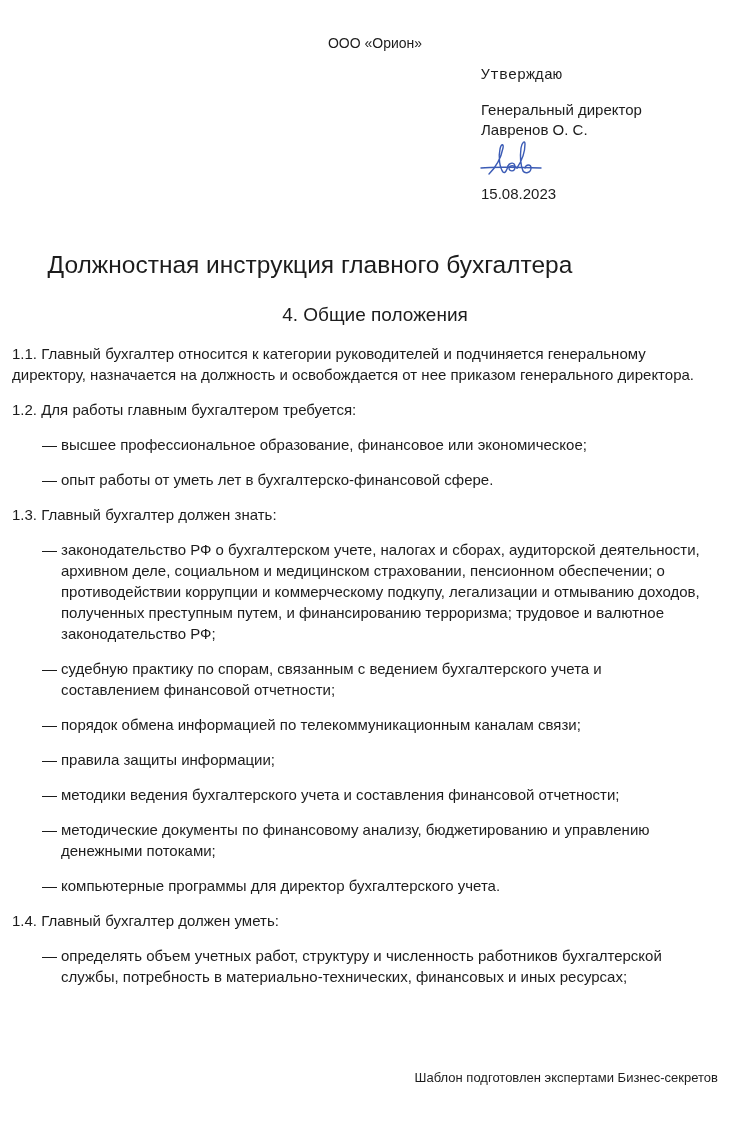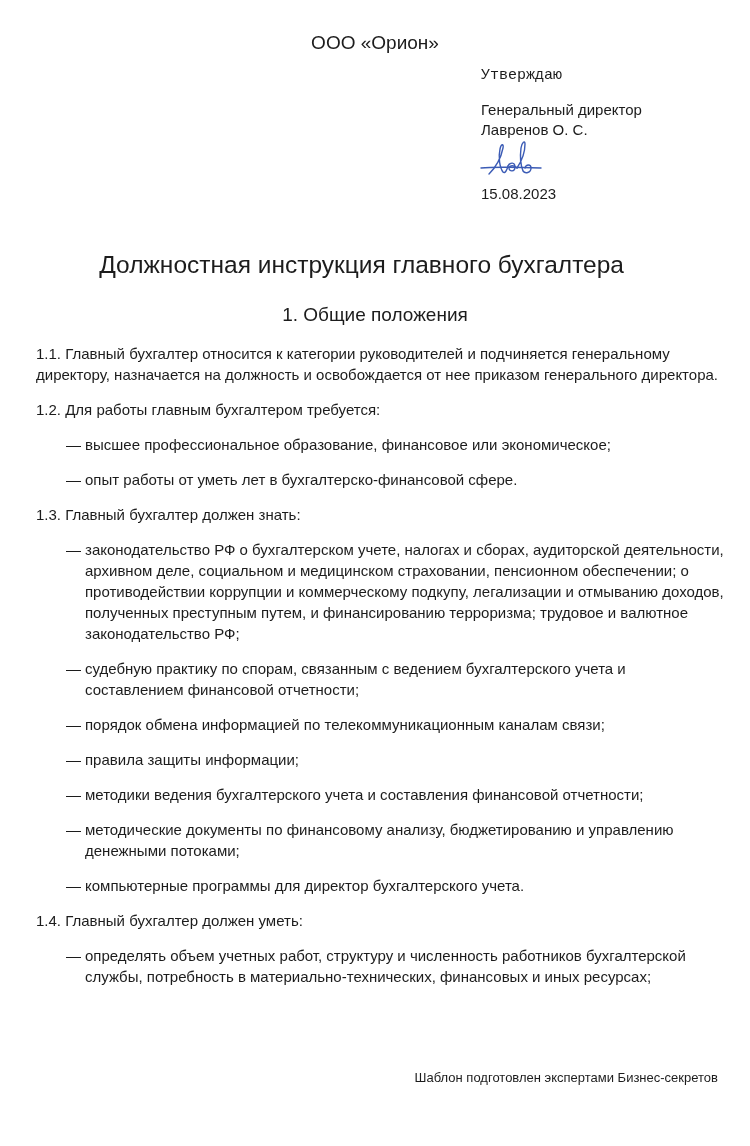"ООО «Орион»" .org { font-size: 19px -> 14px }
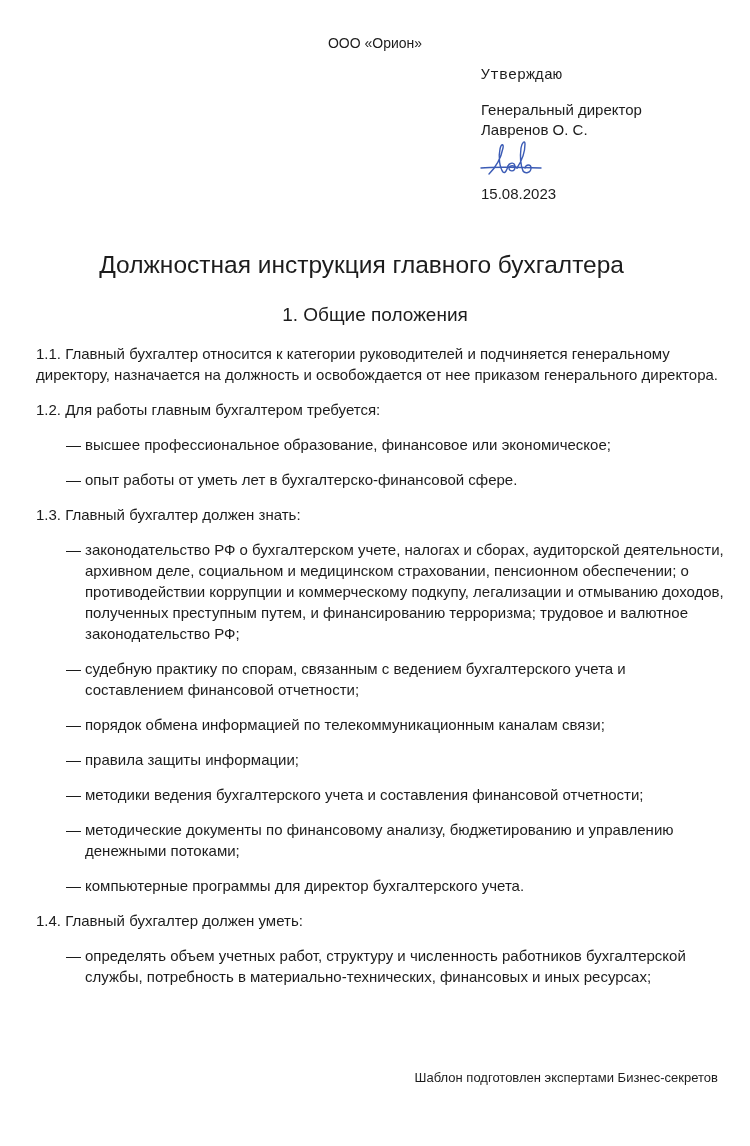"Должностная инструкция главного" .title { left: 12px -> 4px; text-align: right -> center }
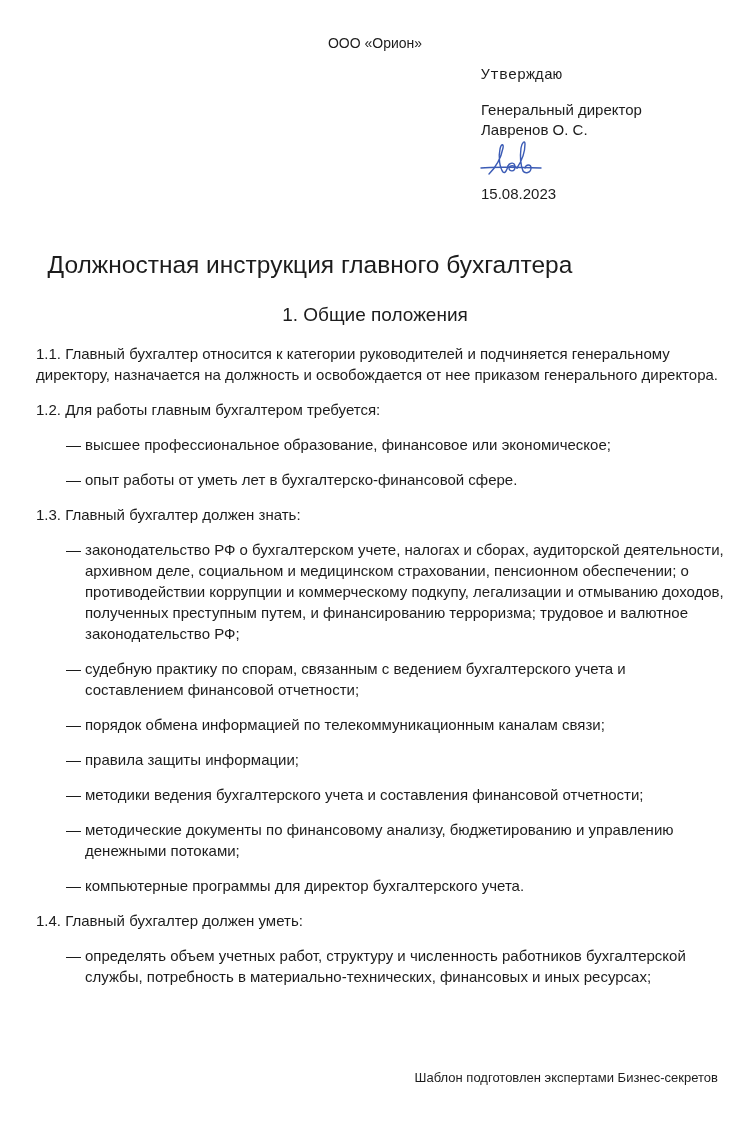"1. Общие положения" div.abs { text: 1 -> 4 }
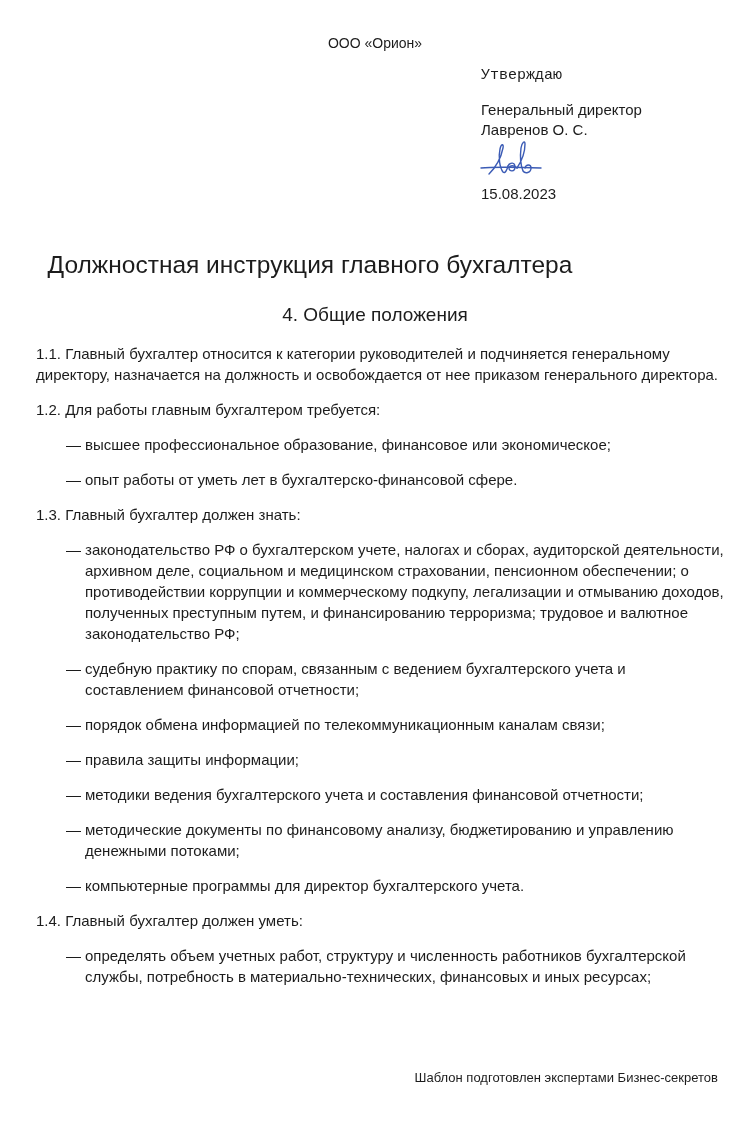"1.1. Главный бухгалтер относится к" .content { left: 36px -> 12px }
